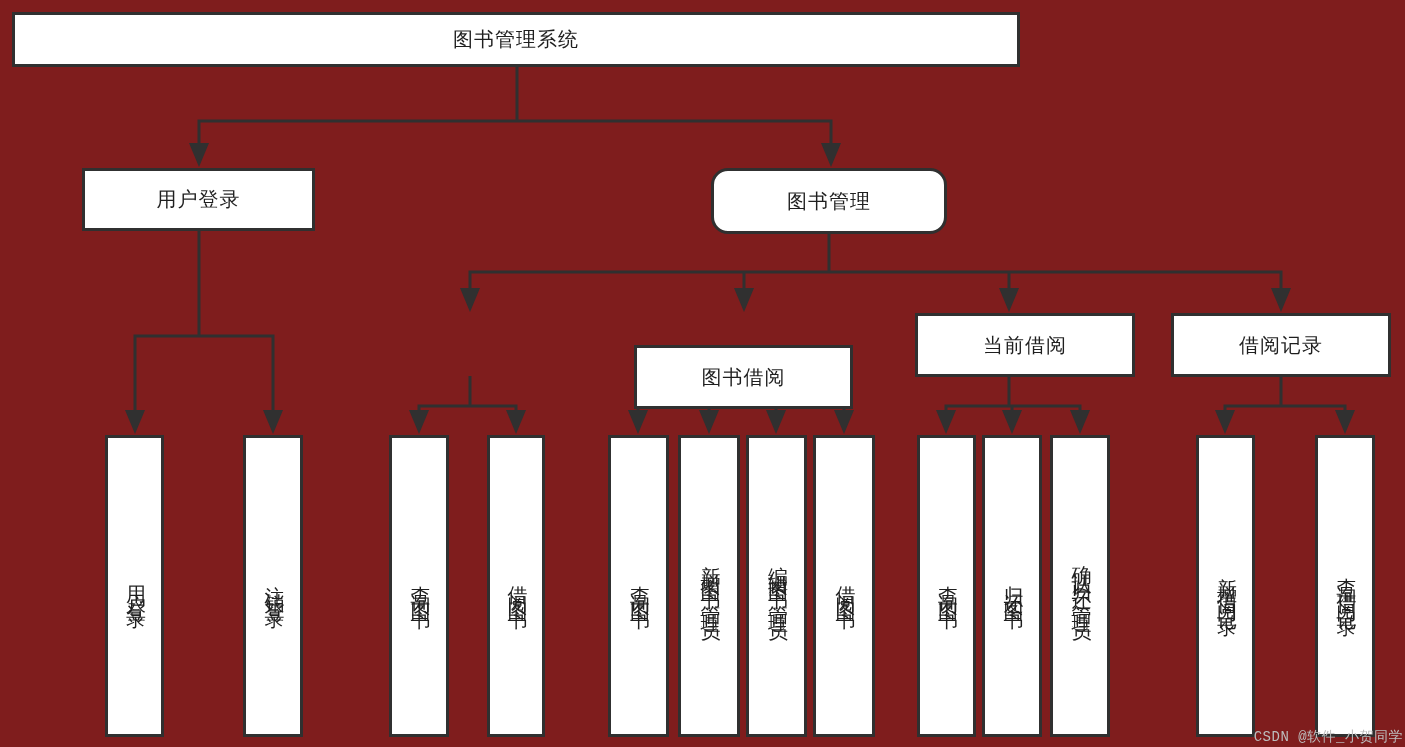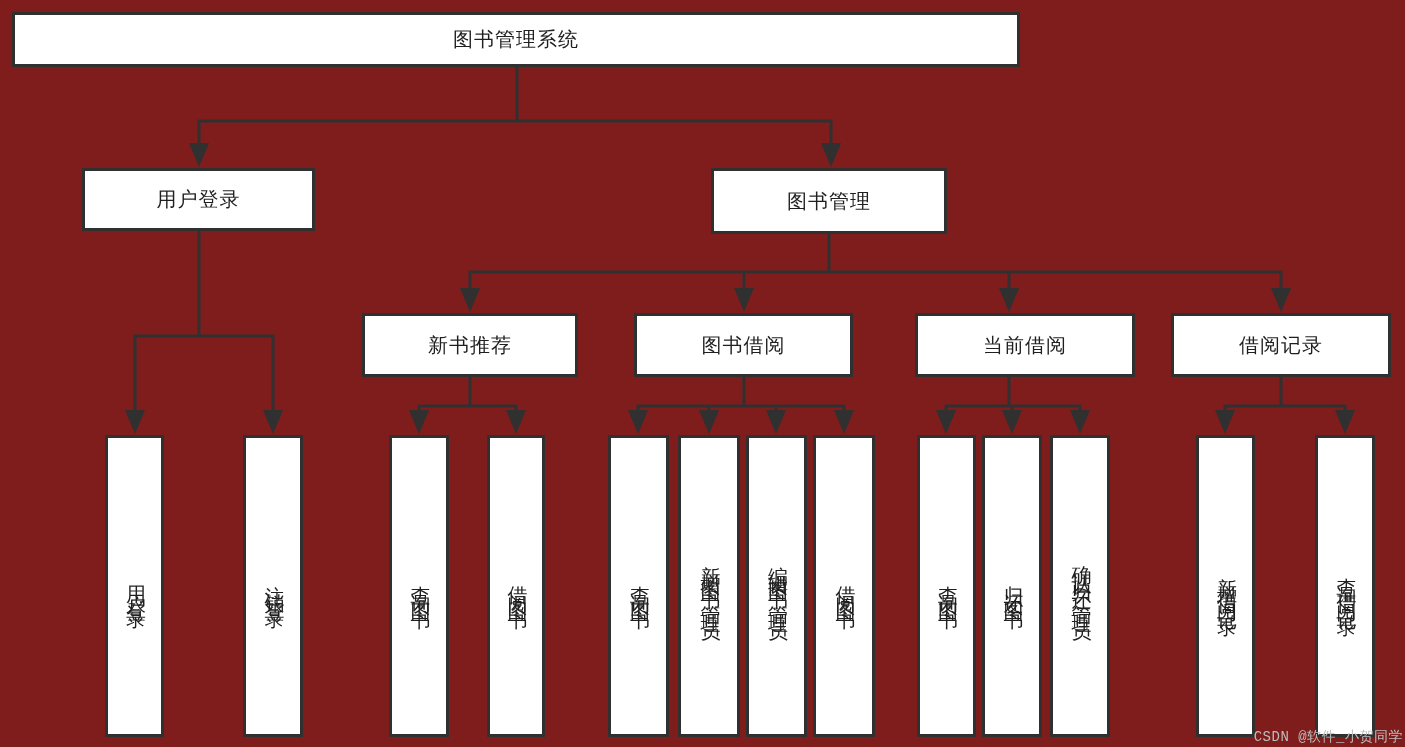"图书管理" .l2b { border-radius: none -> 17px }
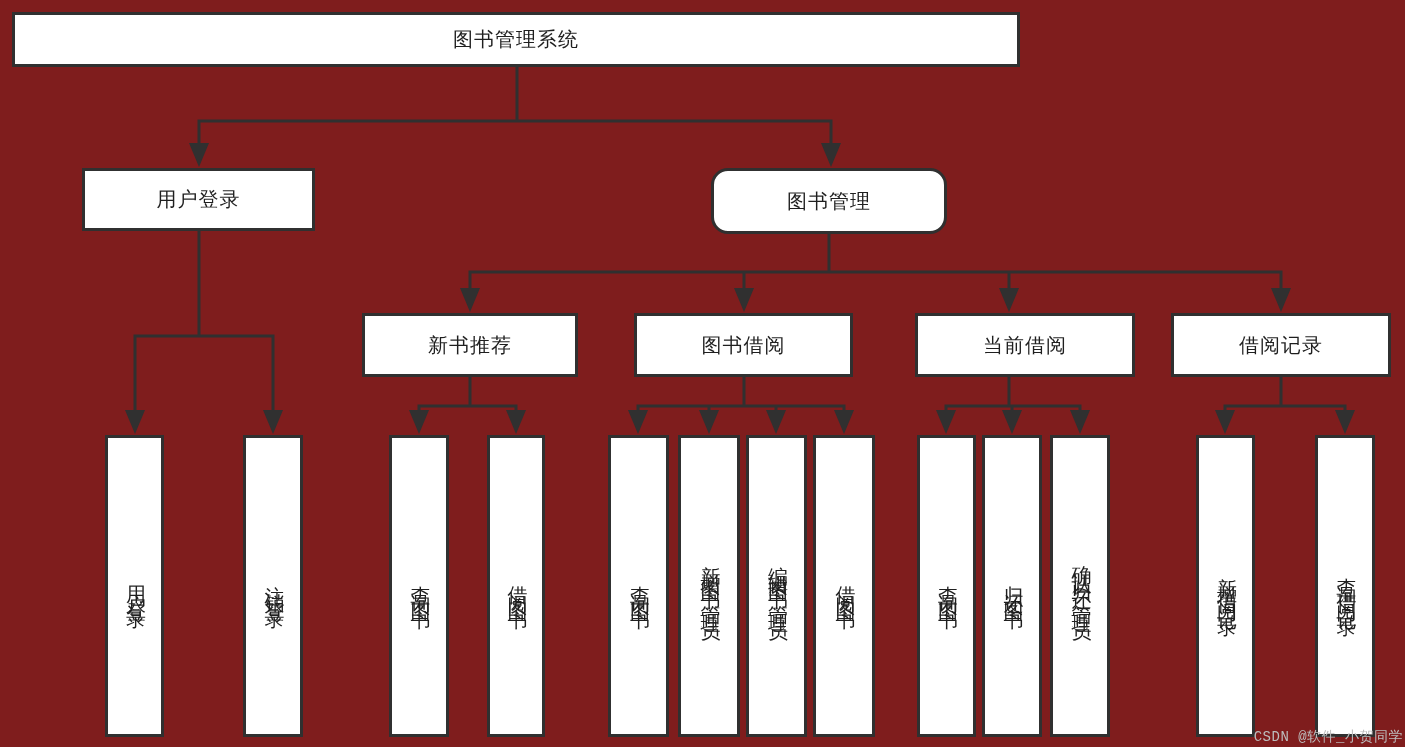"新书推荐" div.node { html: <div> <span>新书推荐</span> </div> -> none }
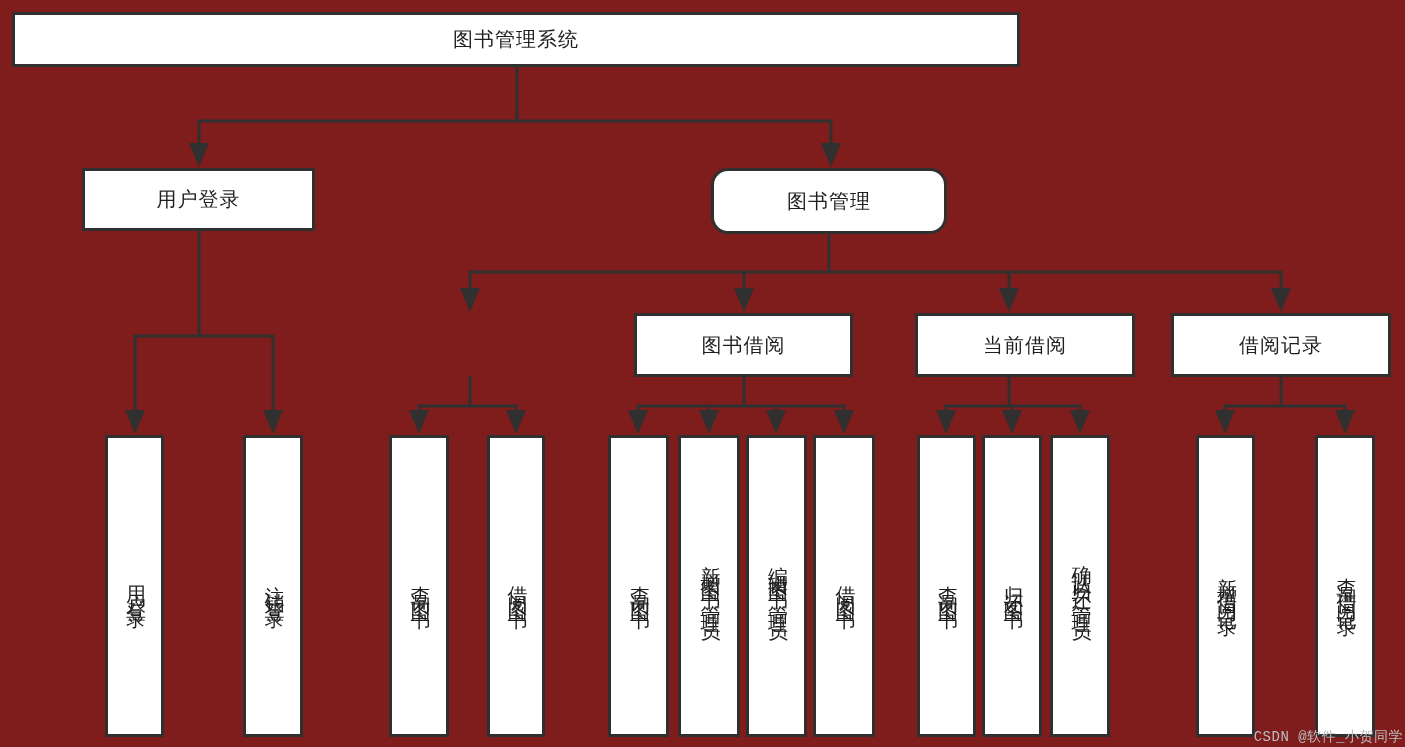"图书借阅" div.node { margin-top: none -> 32px }
